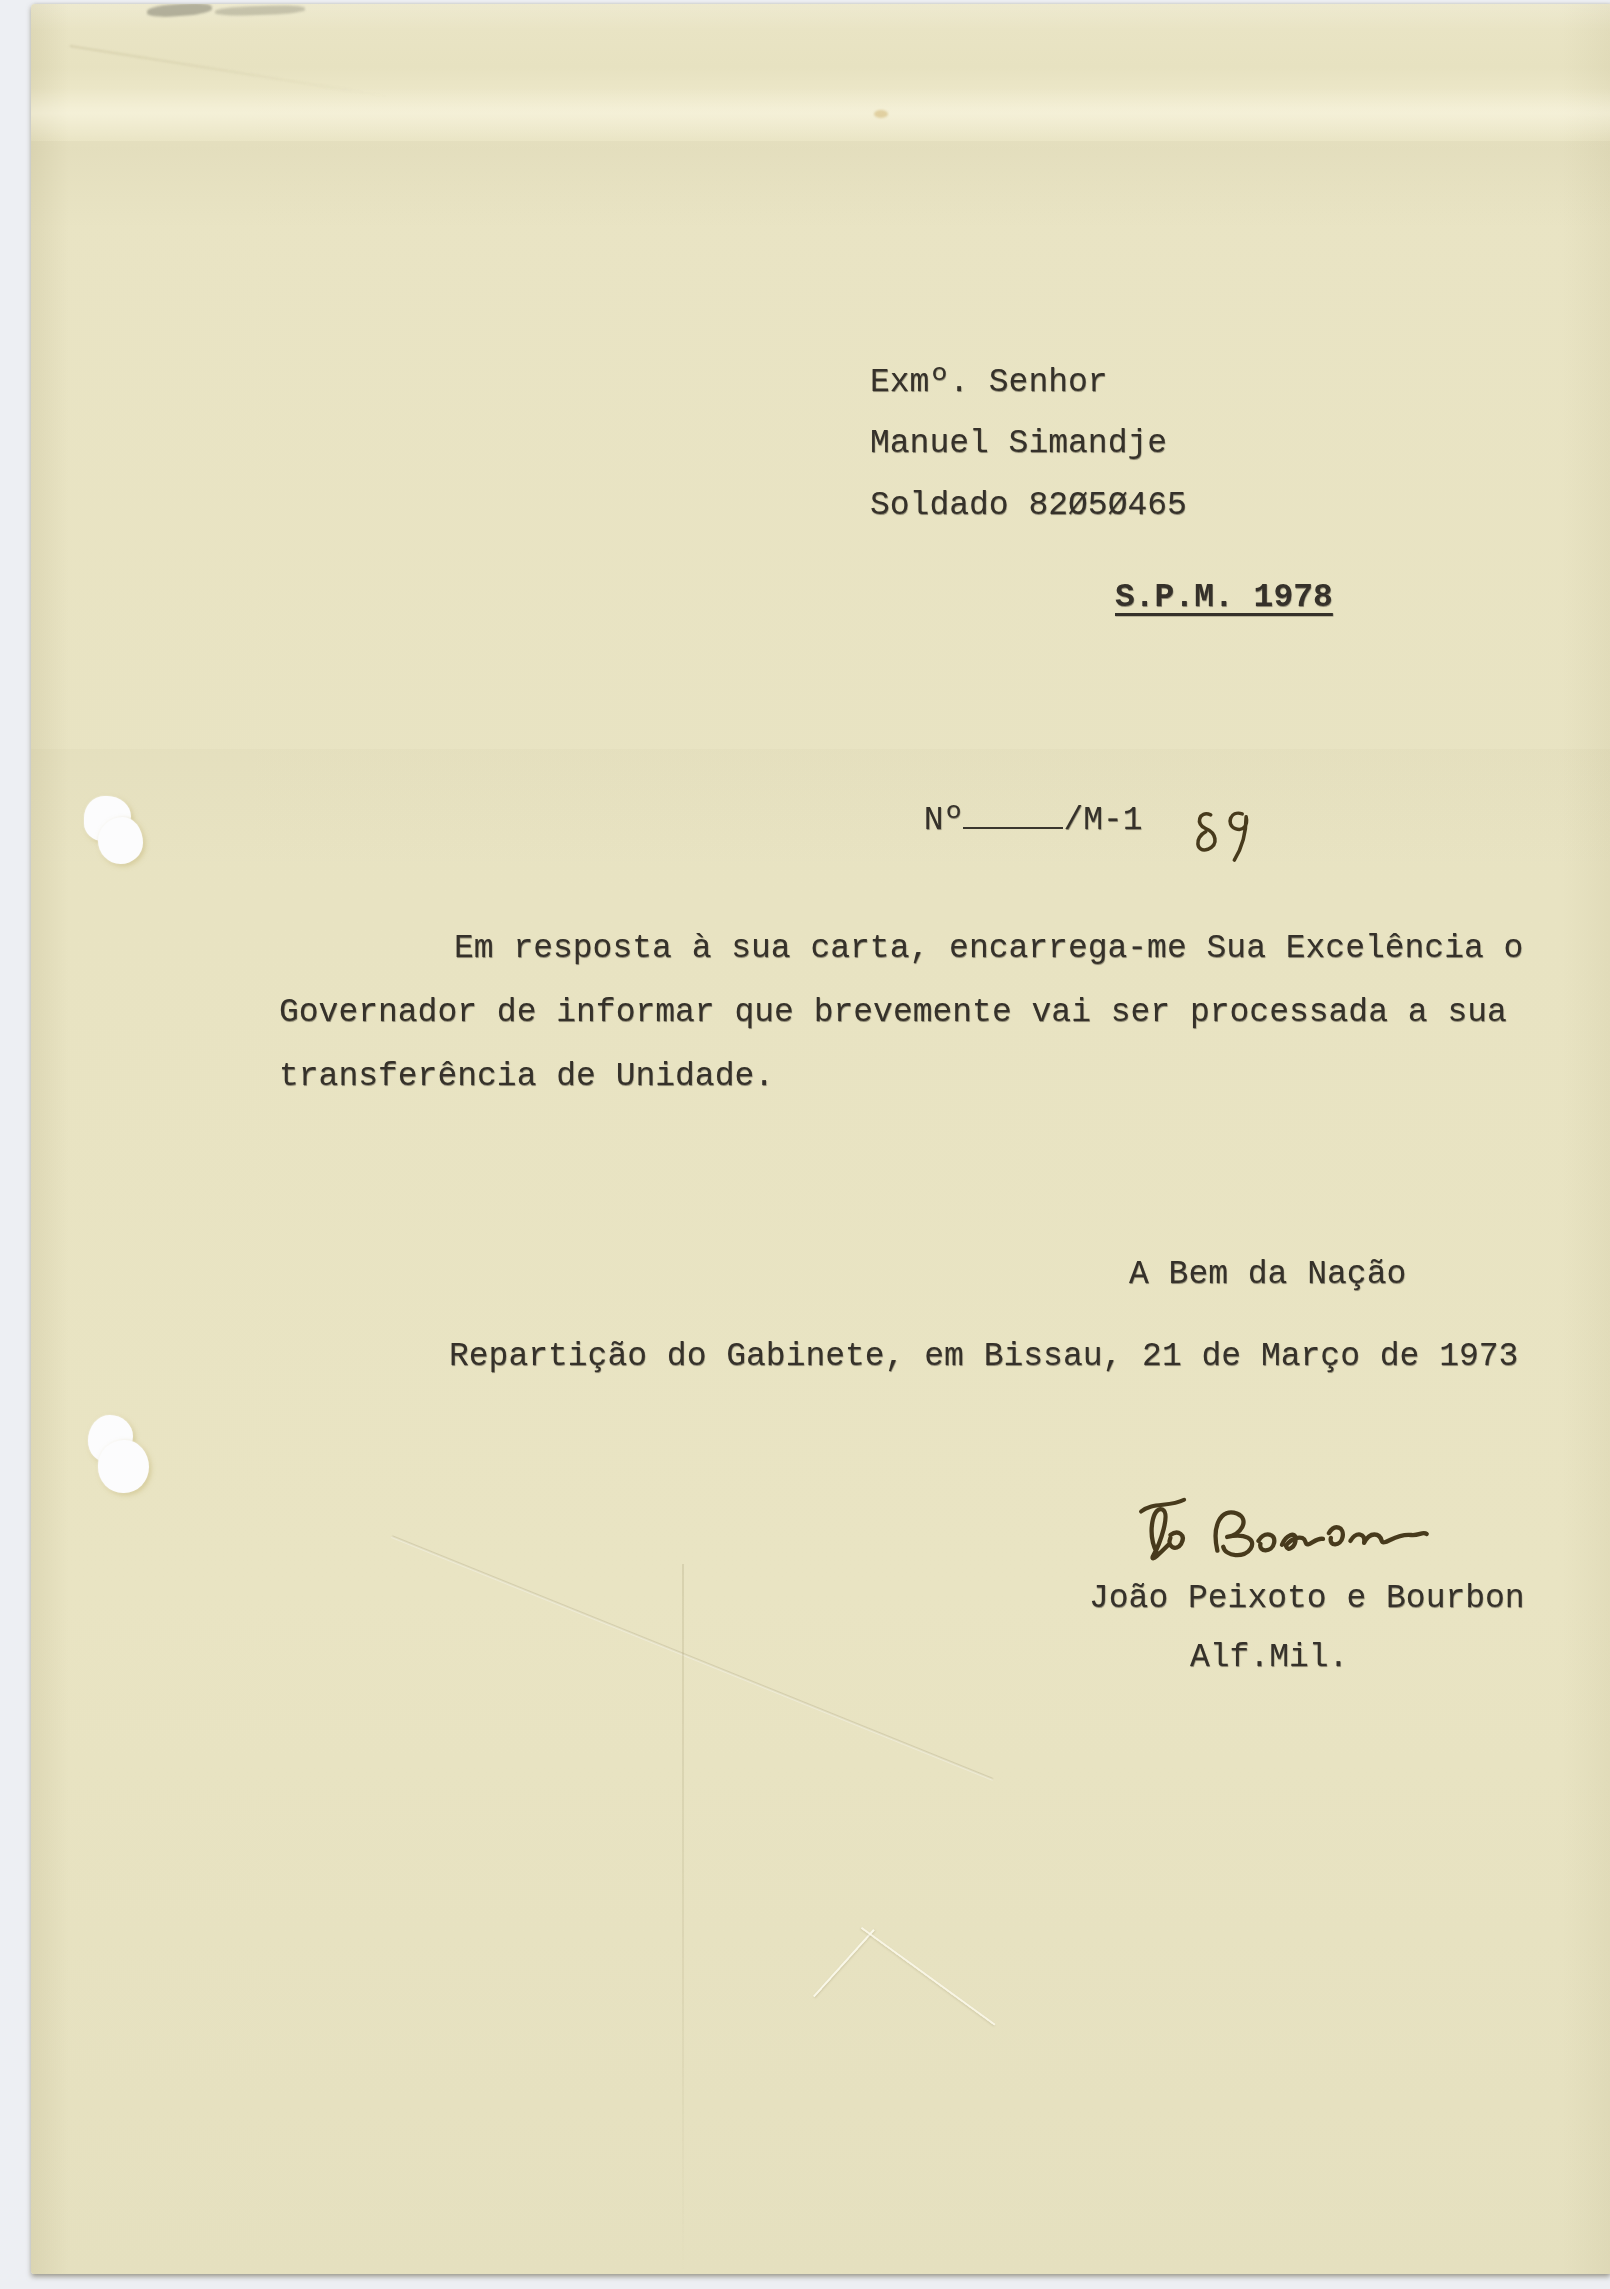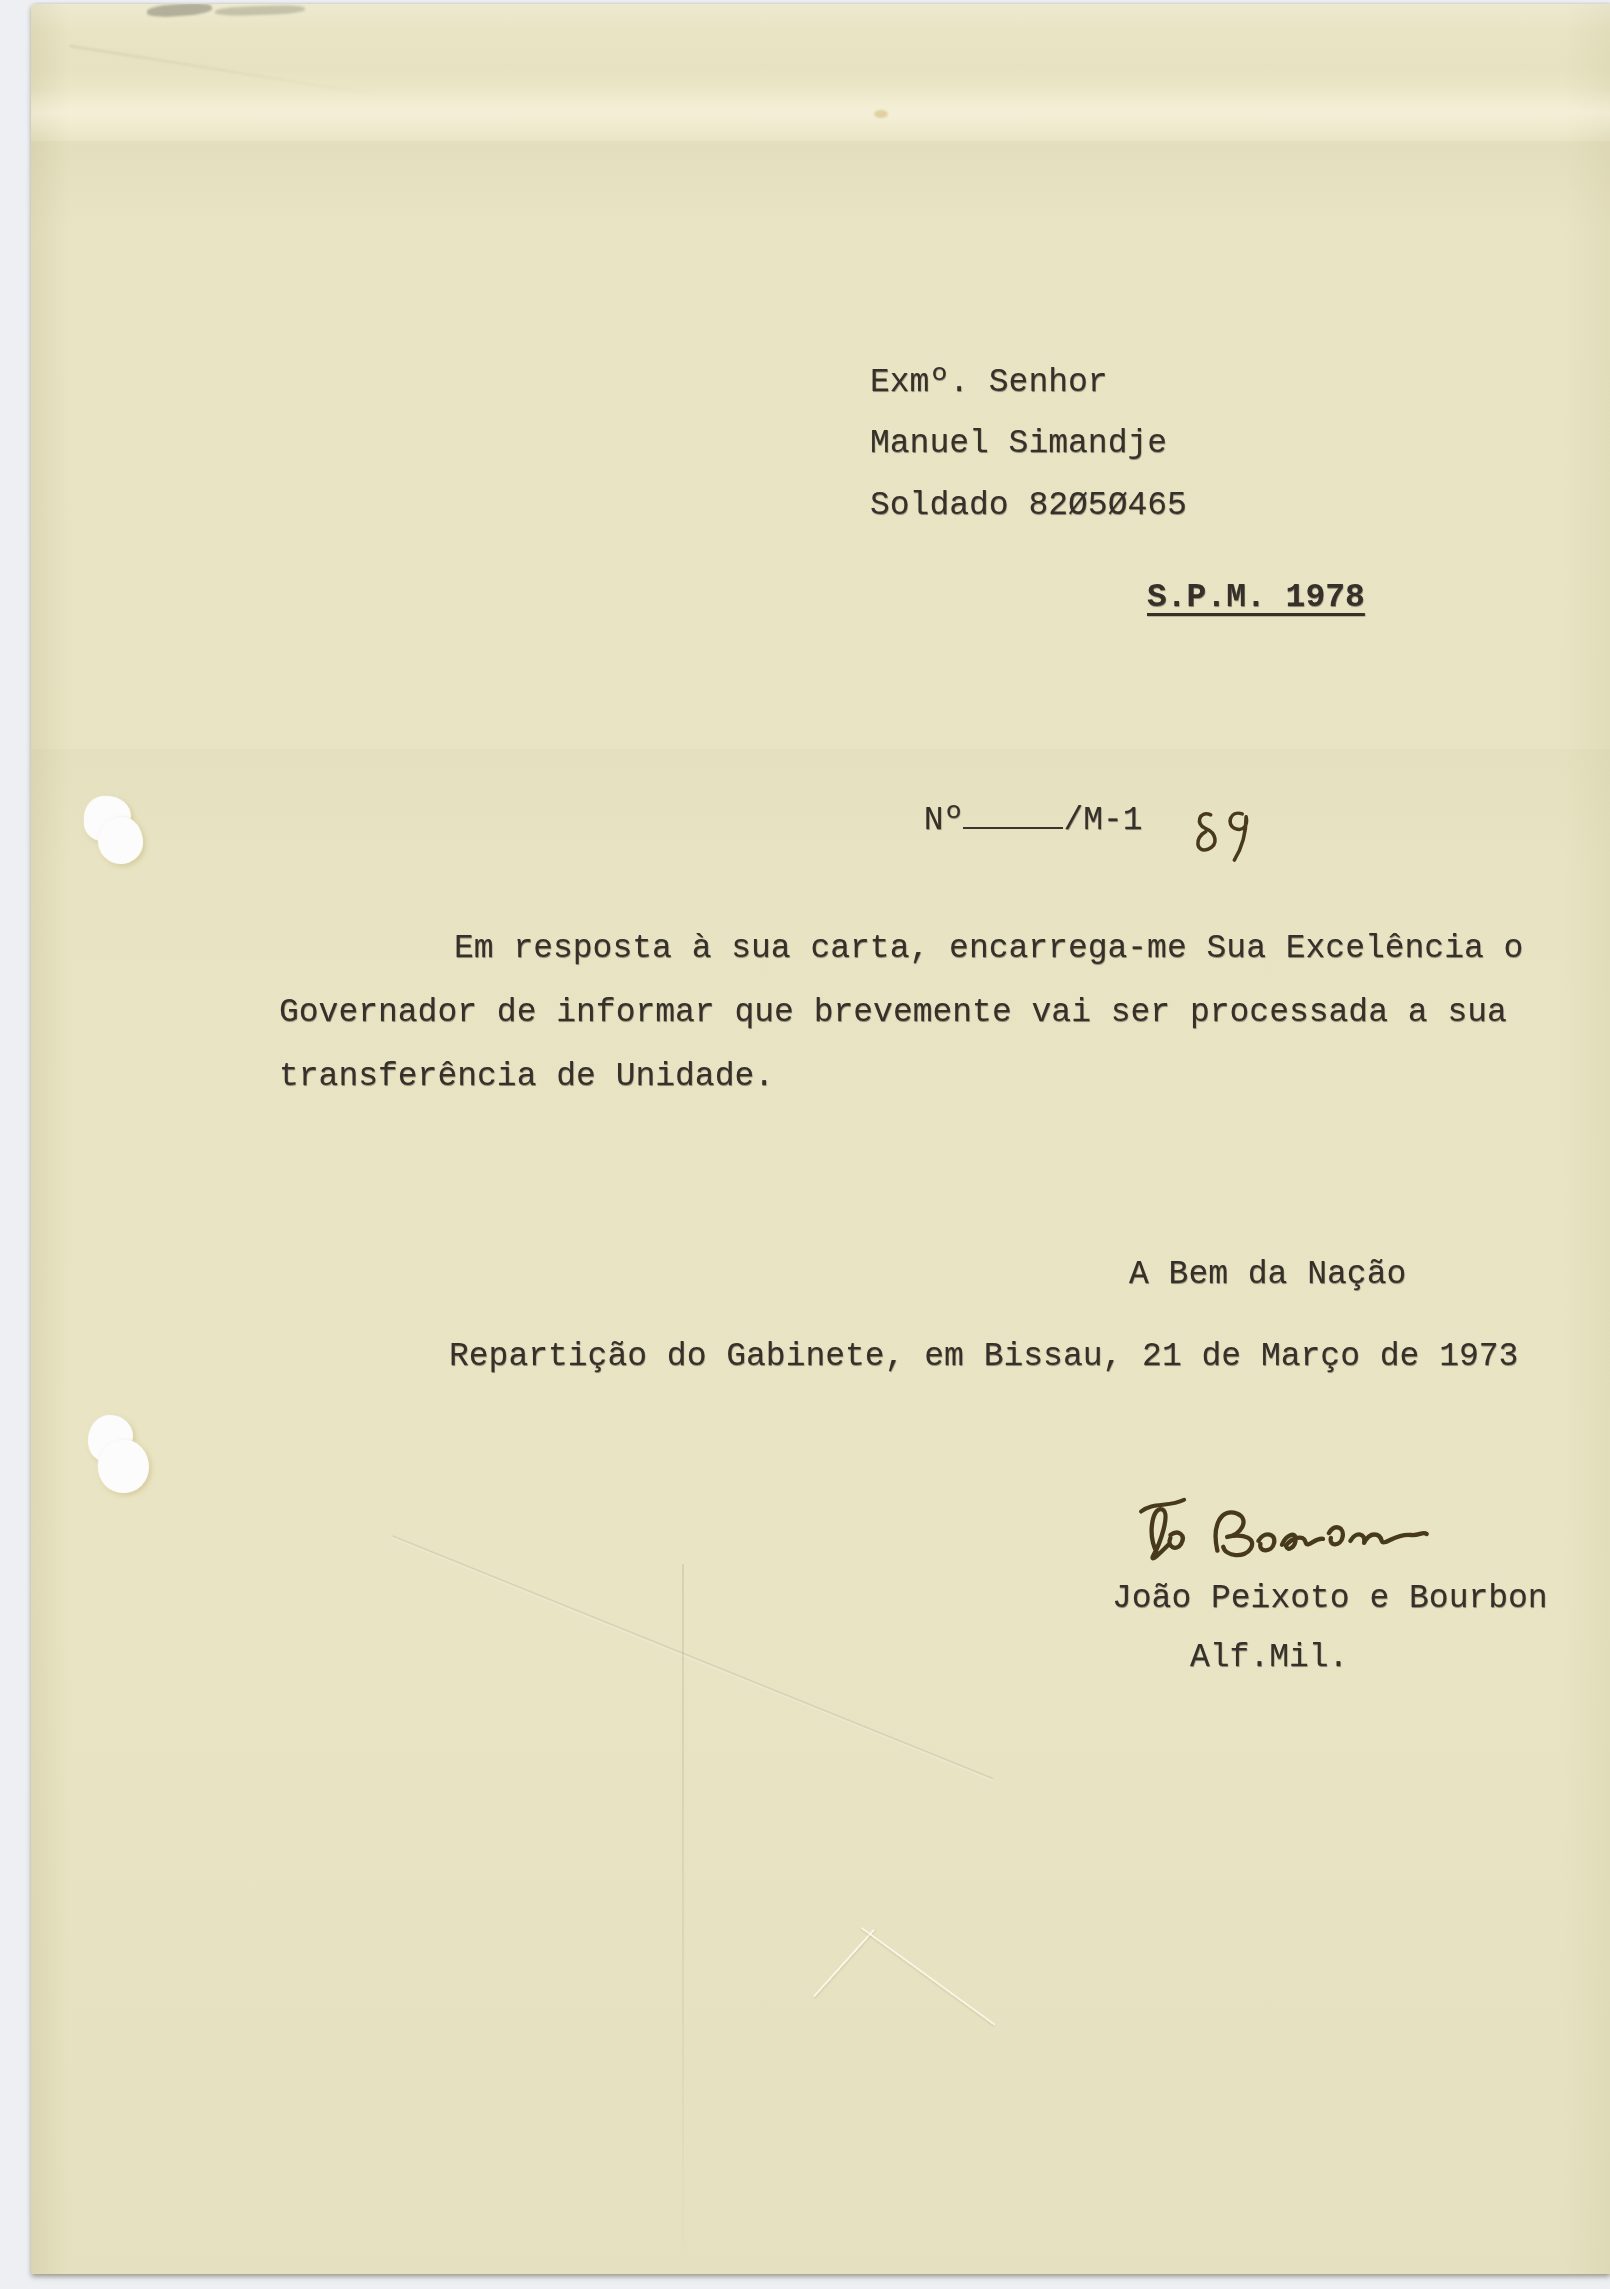"S.P.M. 1978" div.typed { left: 1116px -> 1084px }
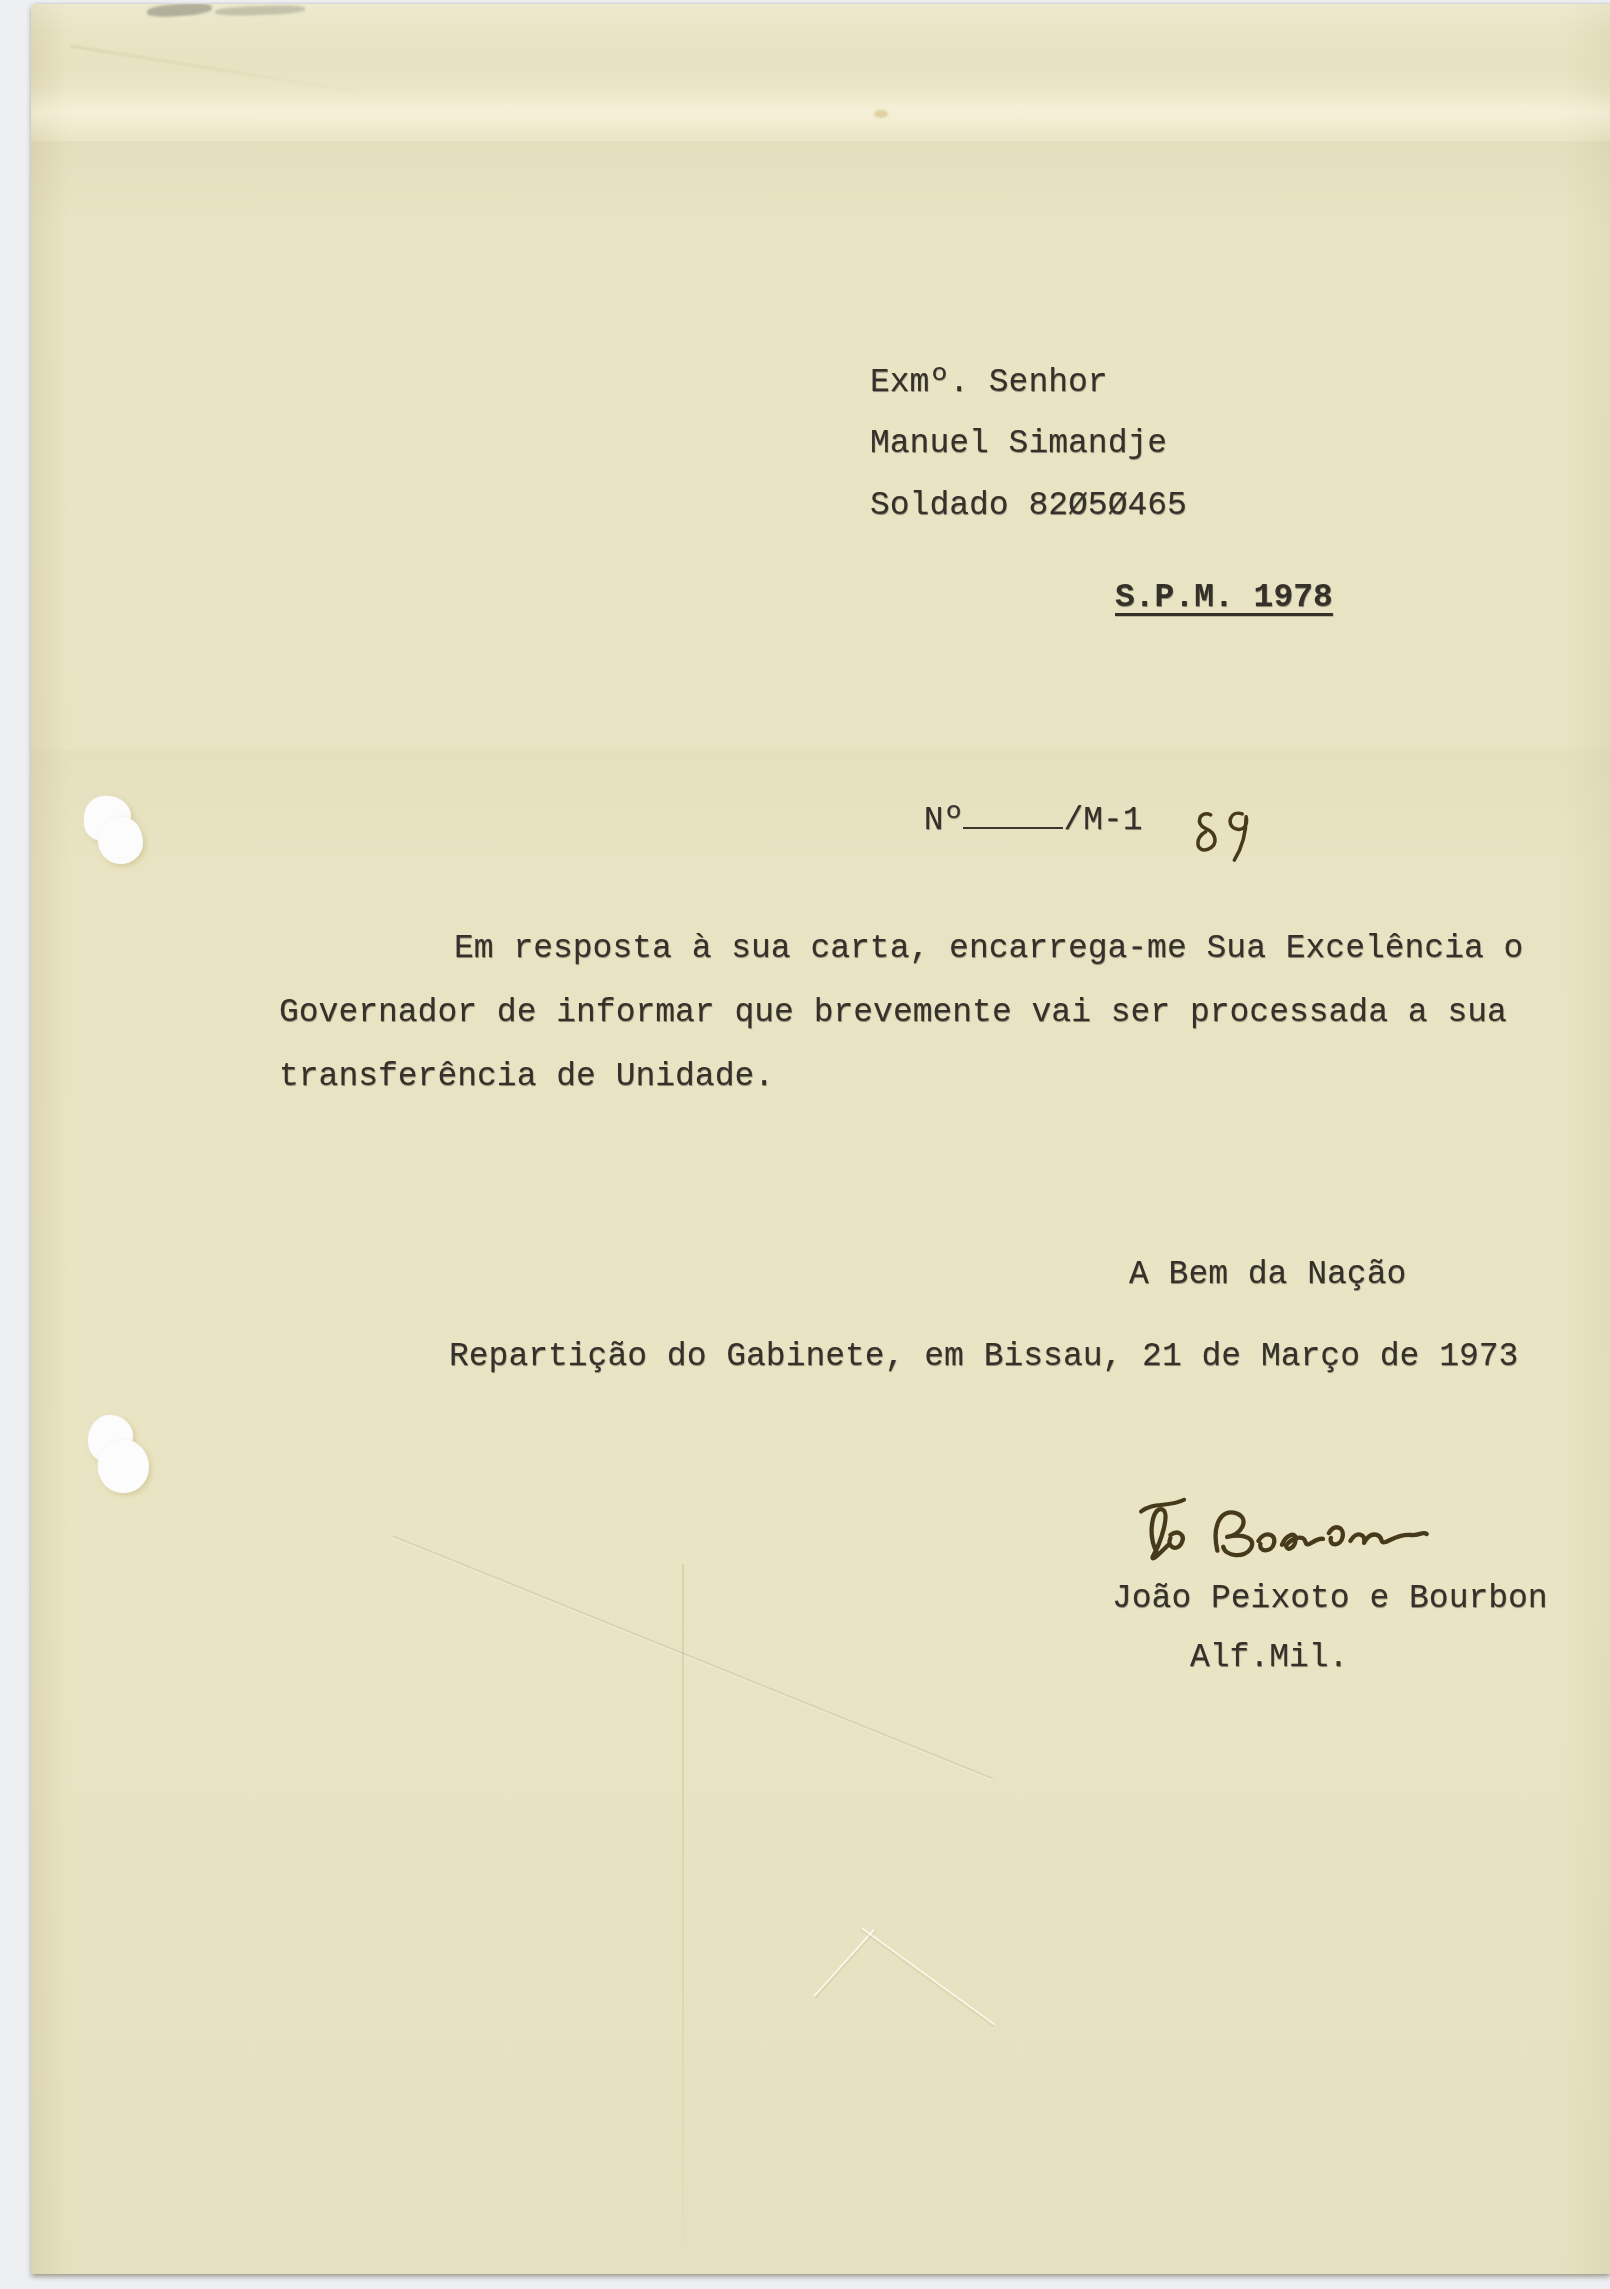"João Peixoto e Bourbon" div.typed { left: 1081px -> 1058px }
